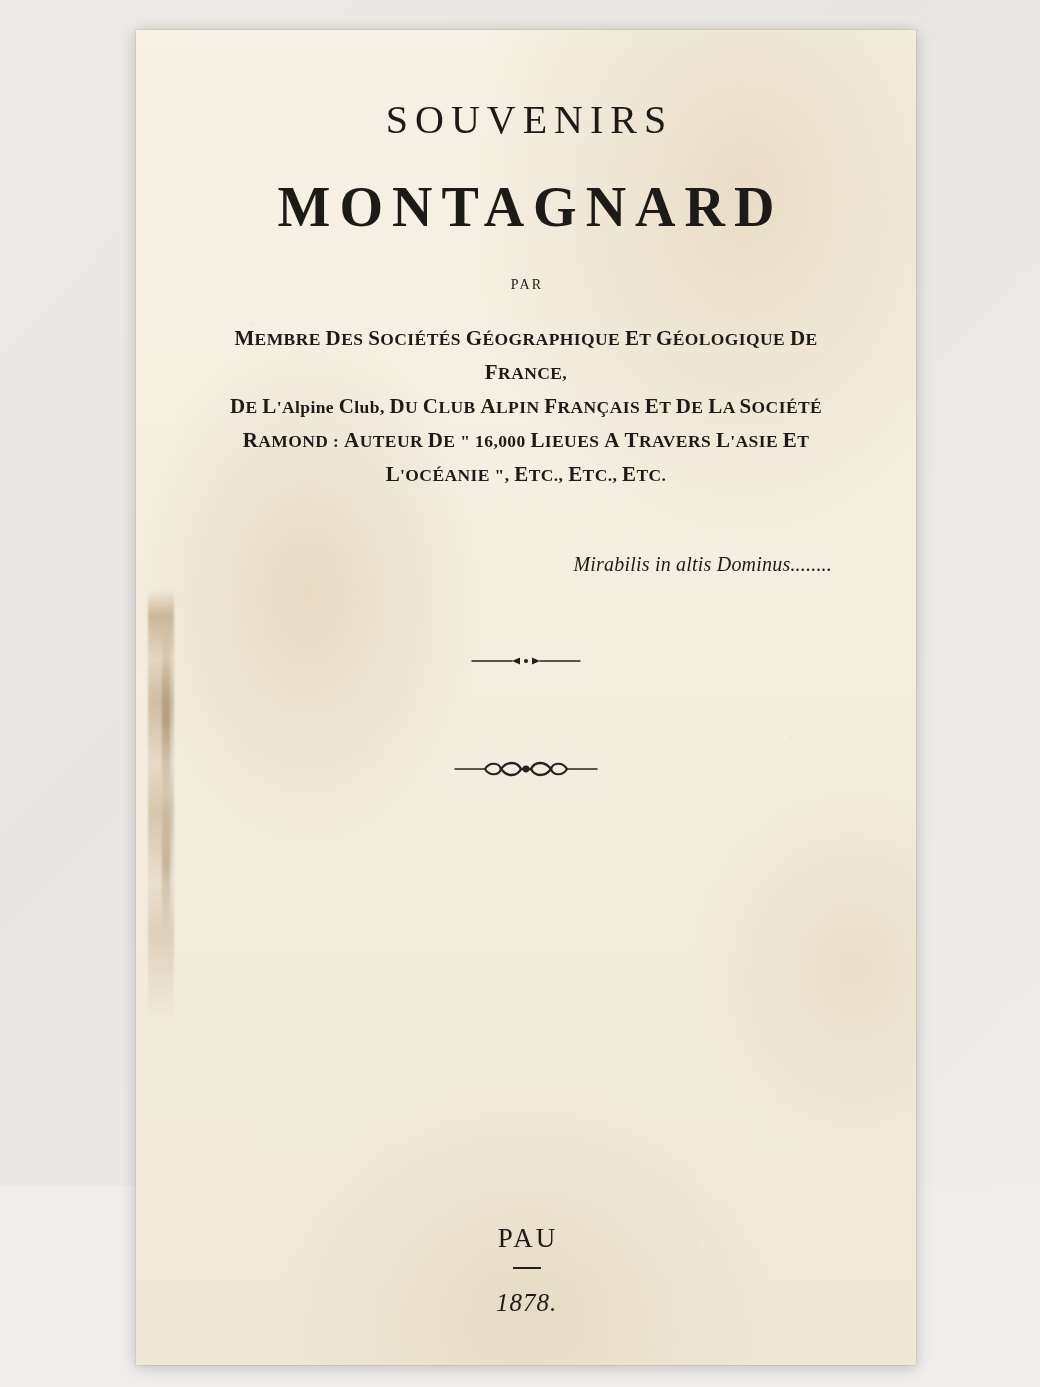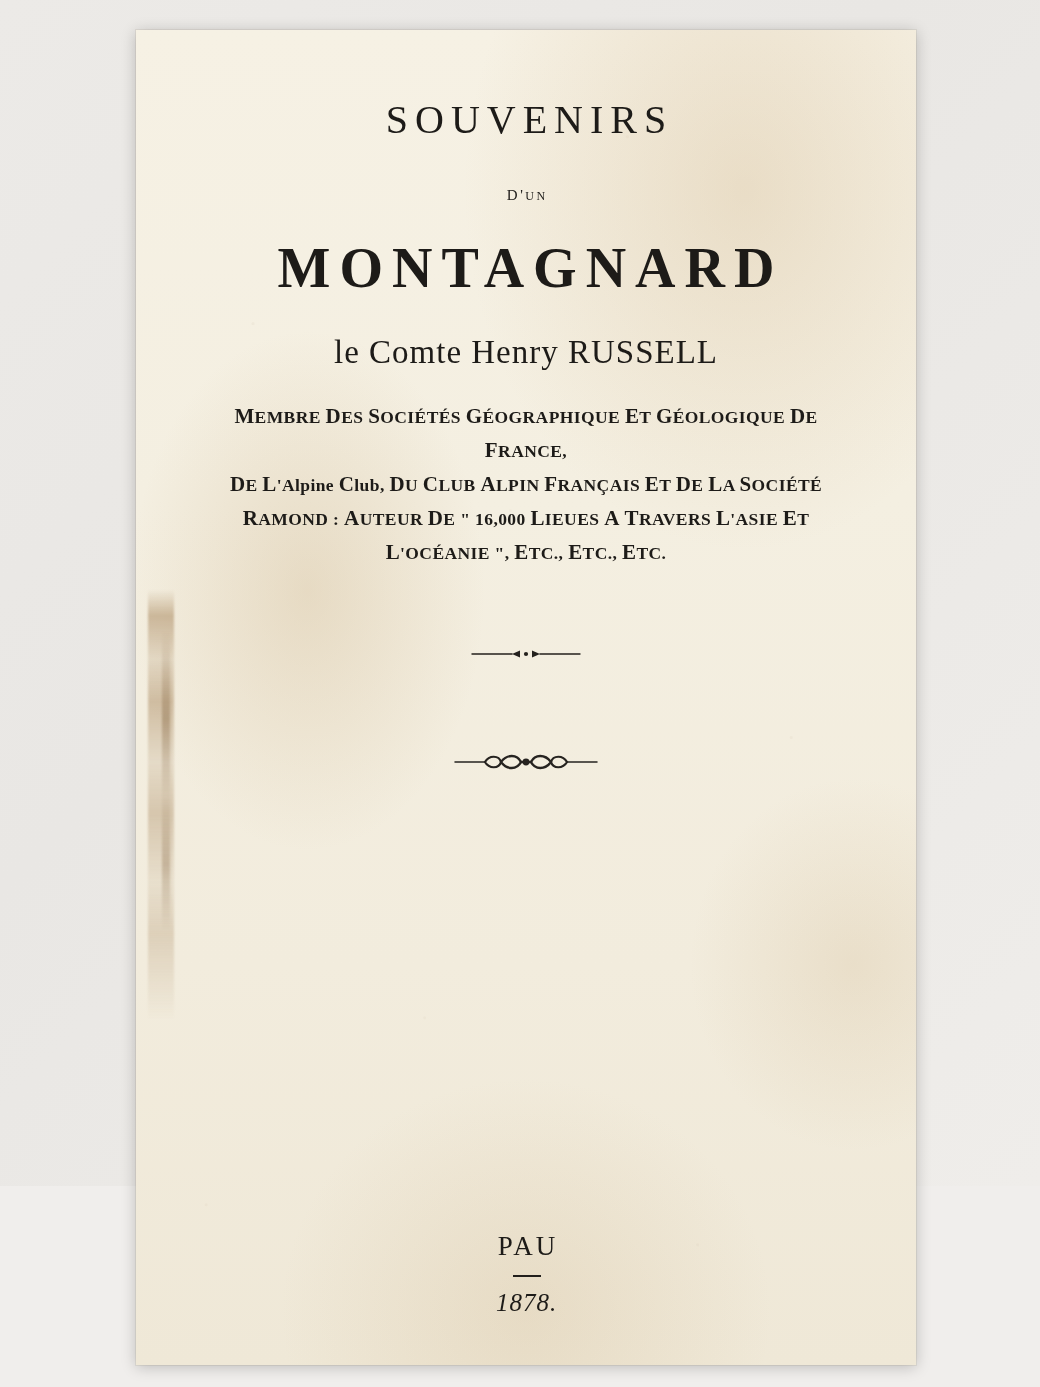"D'UN" div.dun { html: <div>D'<span>UN</span></div> -> none }
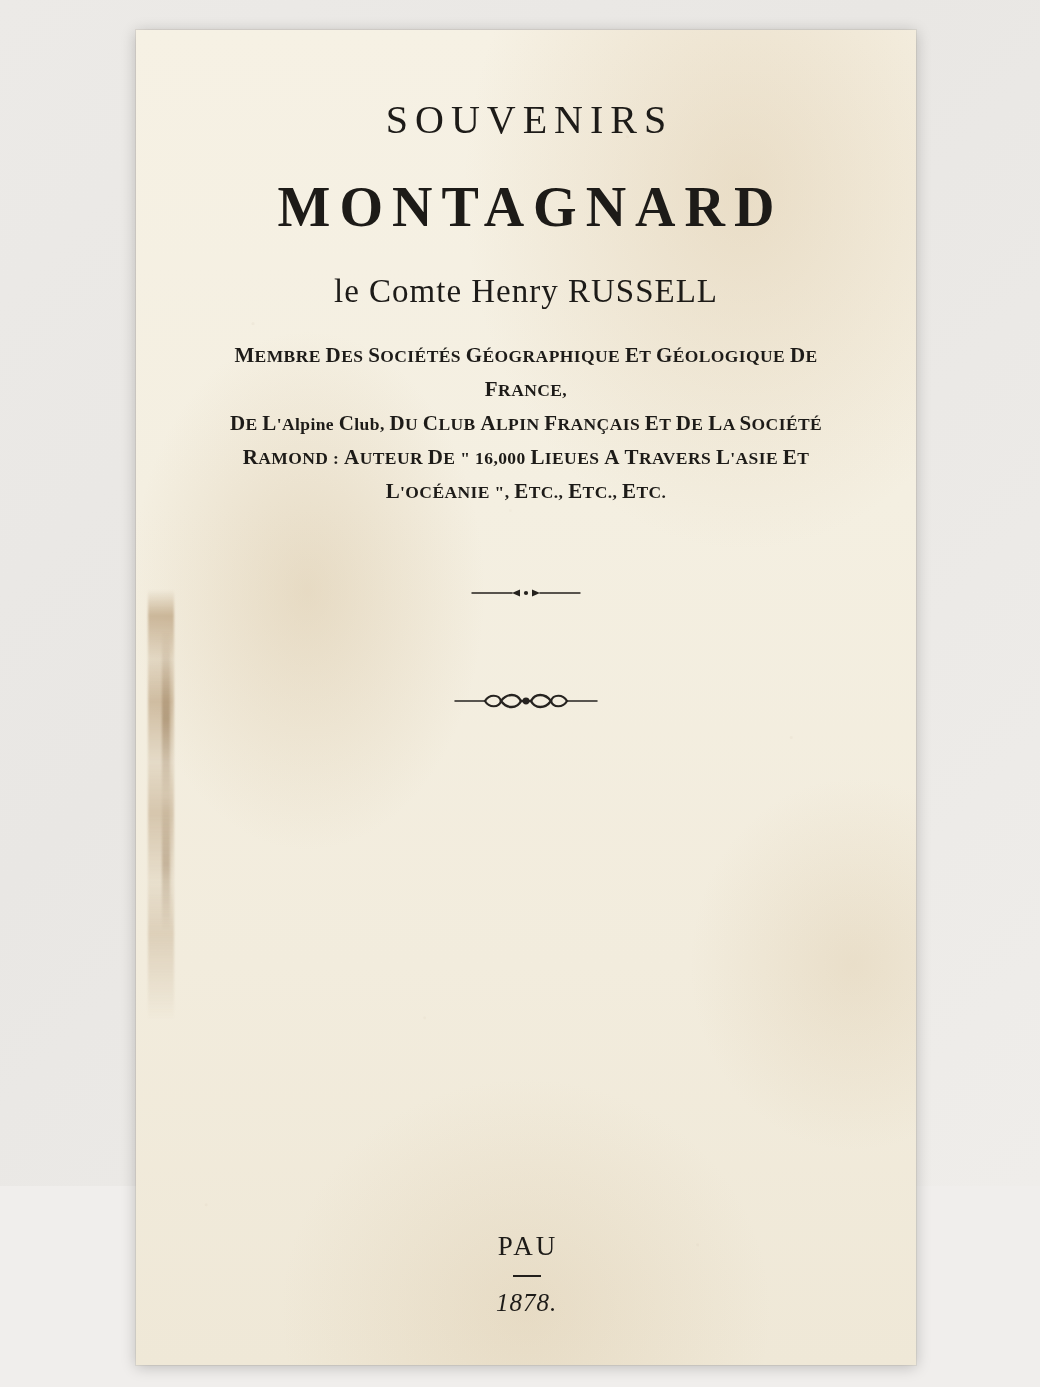"PAR" div.par { html: none -> <div>PAR</div> }
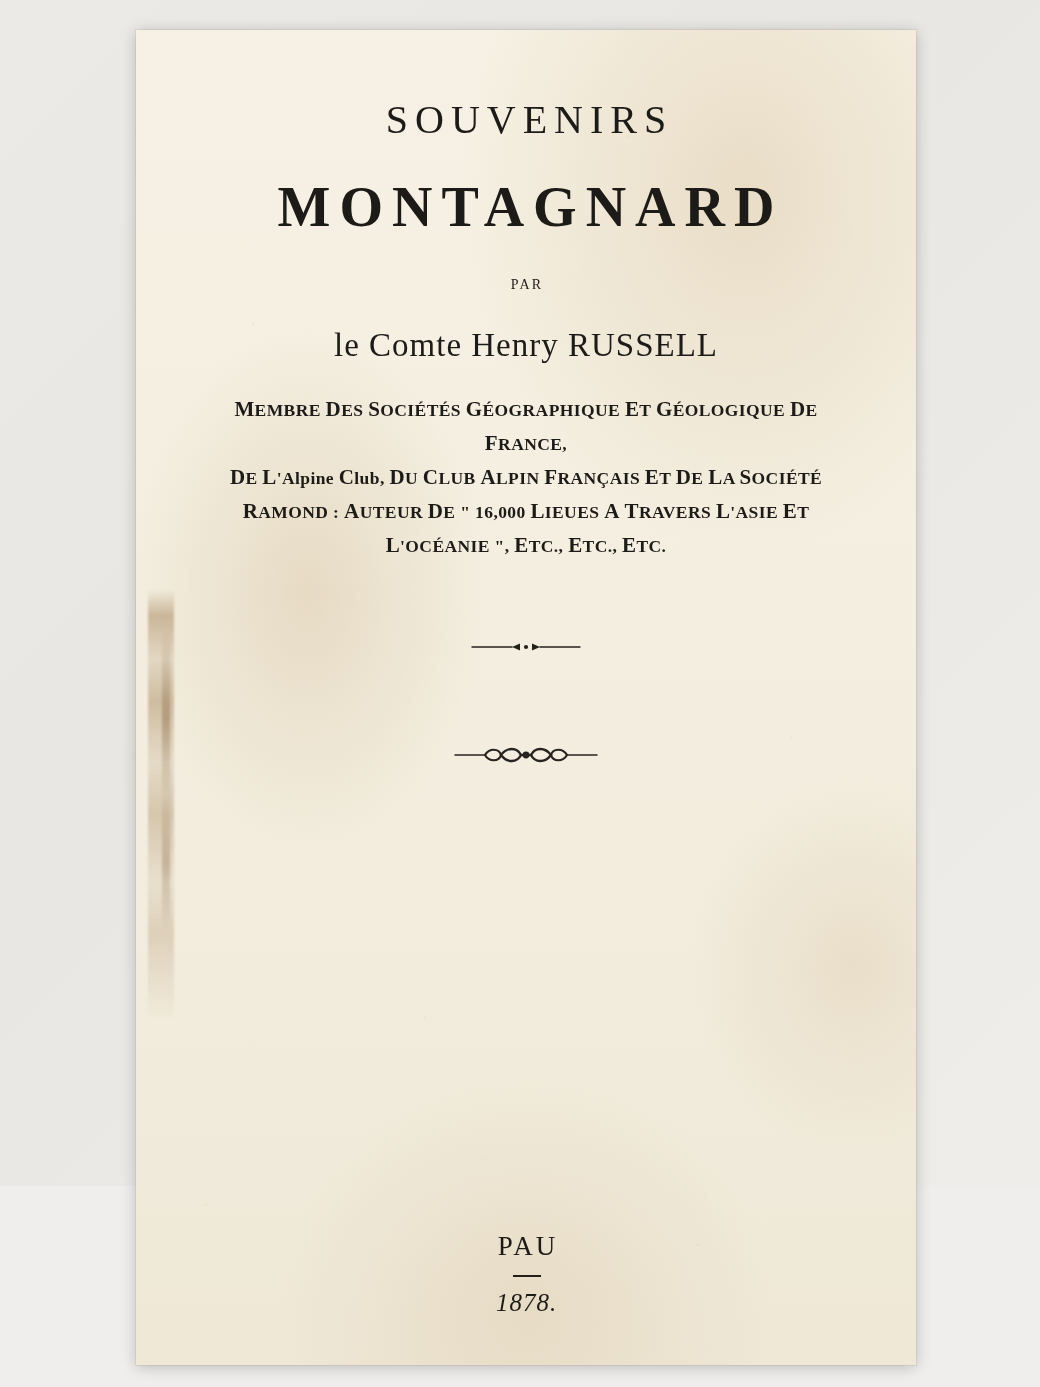"le Comte Henry RUSSELL" div.author { html: <div>le Comte Henry RUSSELL</div> -> none }
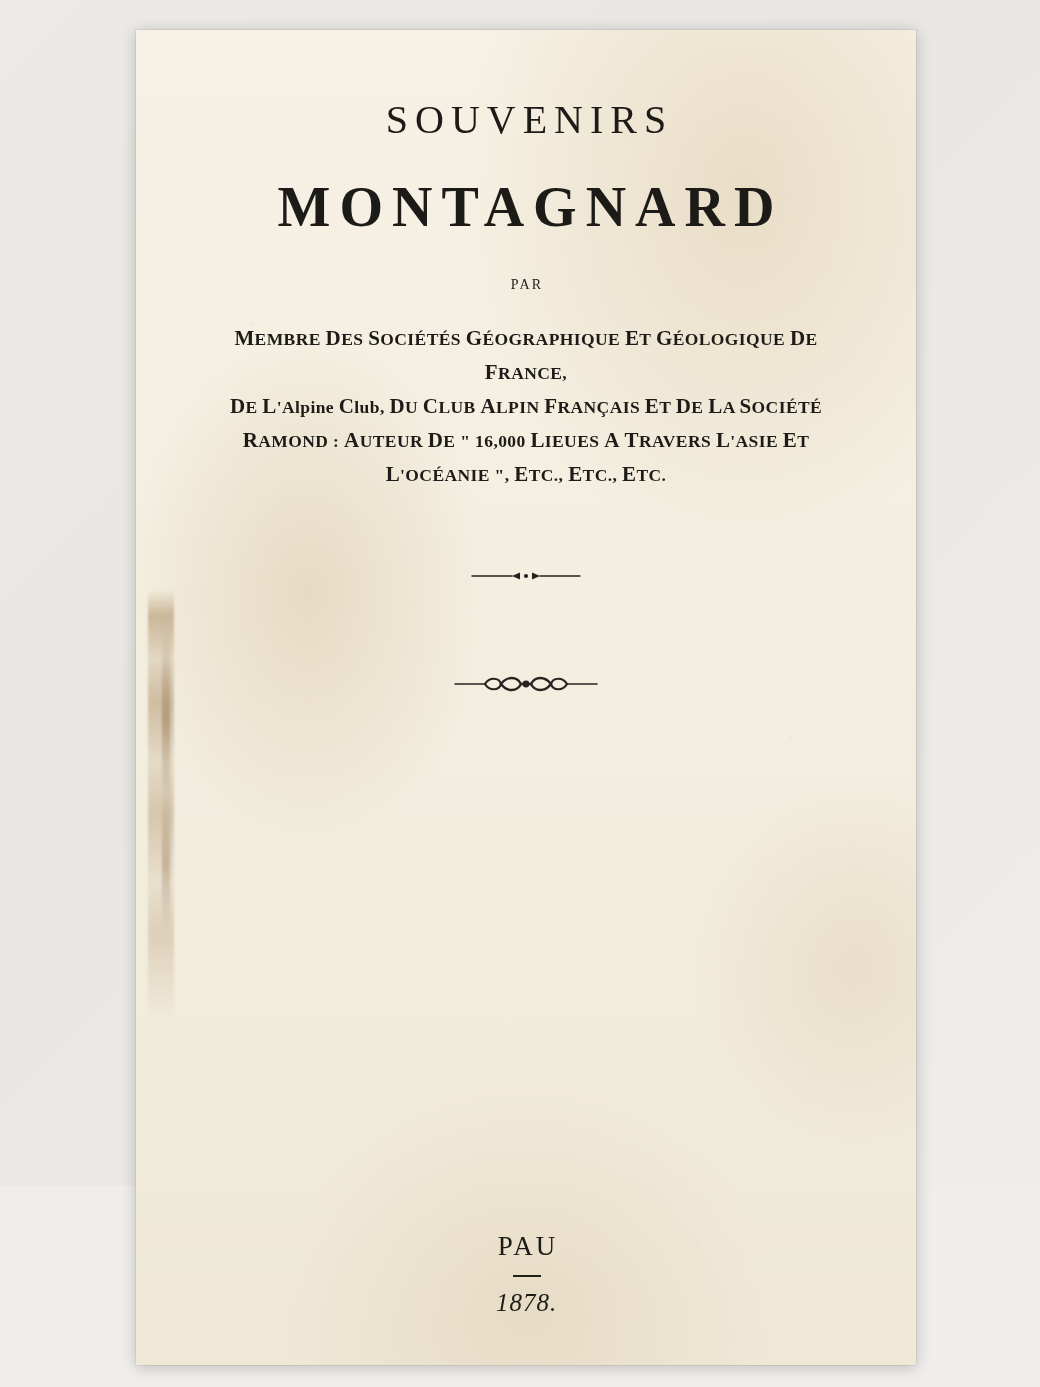"Mirabilis in altis Dominus........" div.epigraph { html: none -> <div>Mirabilis in altis Dominus........</div> }
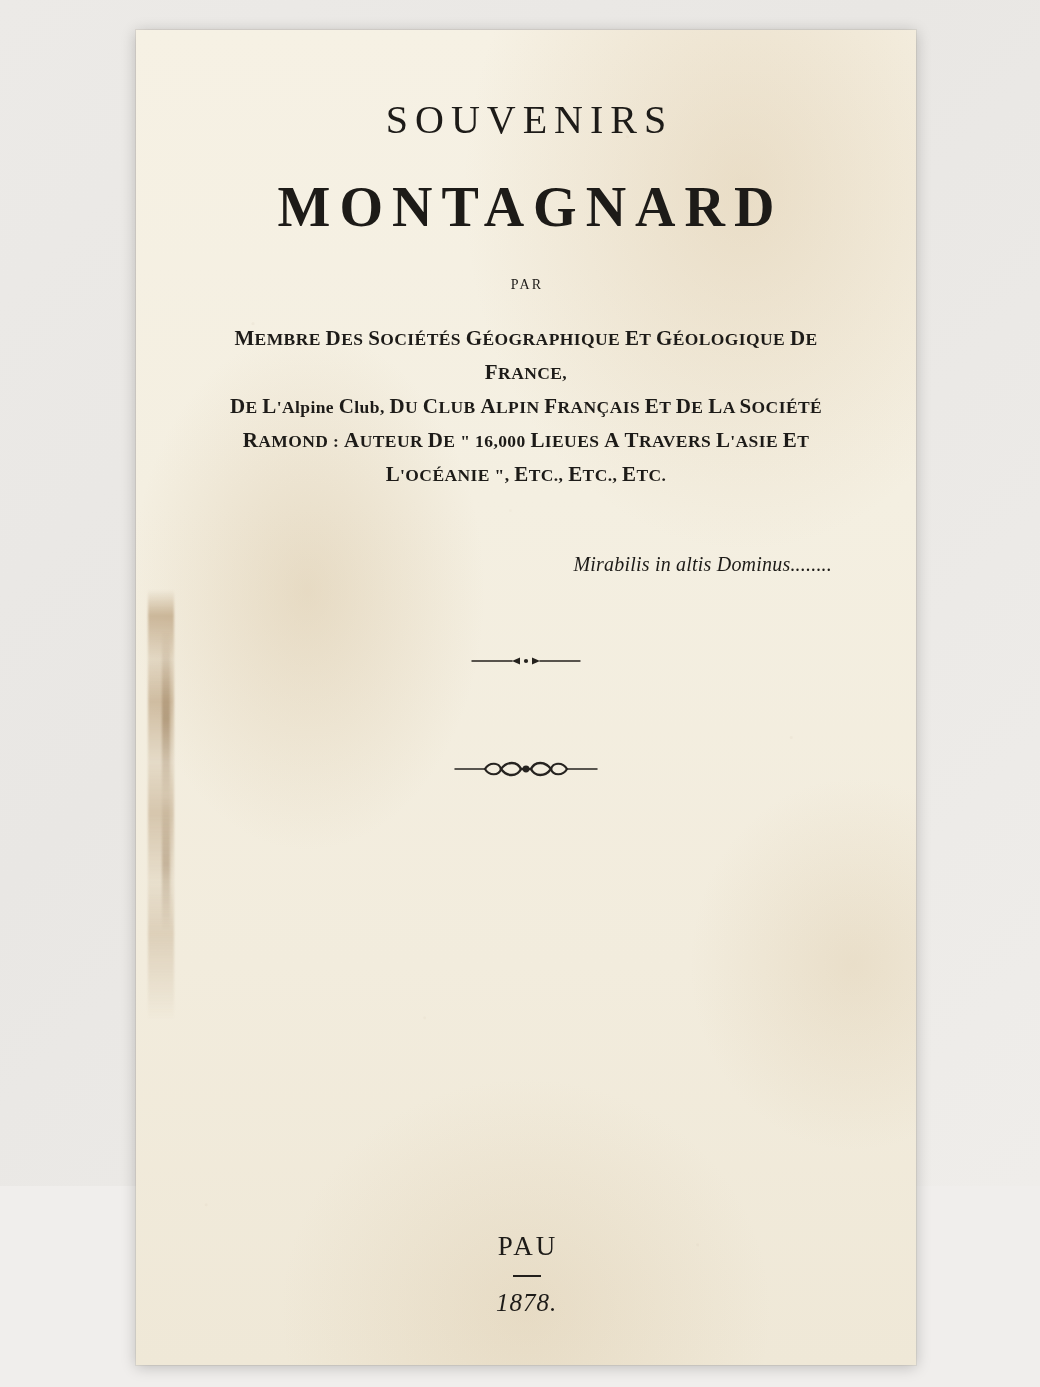"1878." .year { margin-top: 12px -> 20px }
